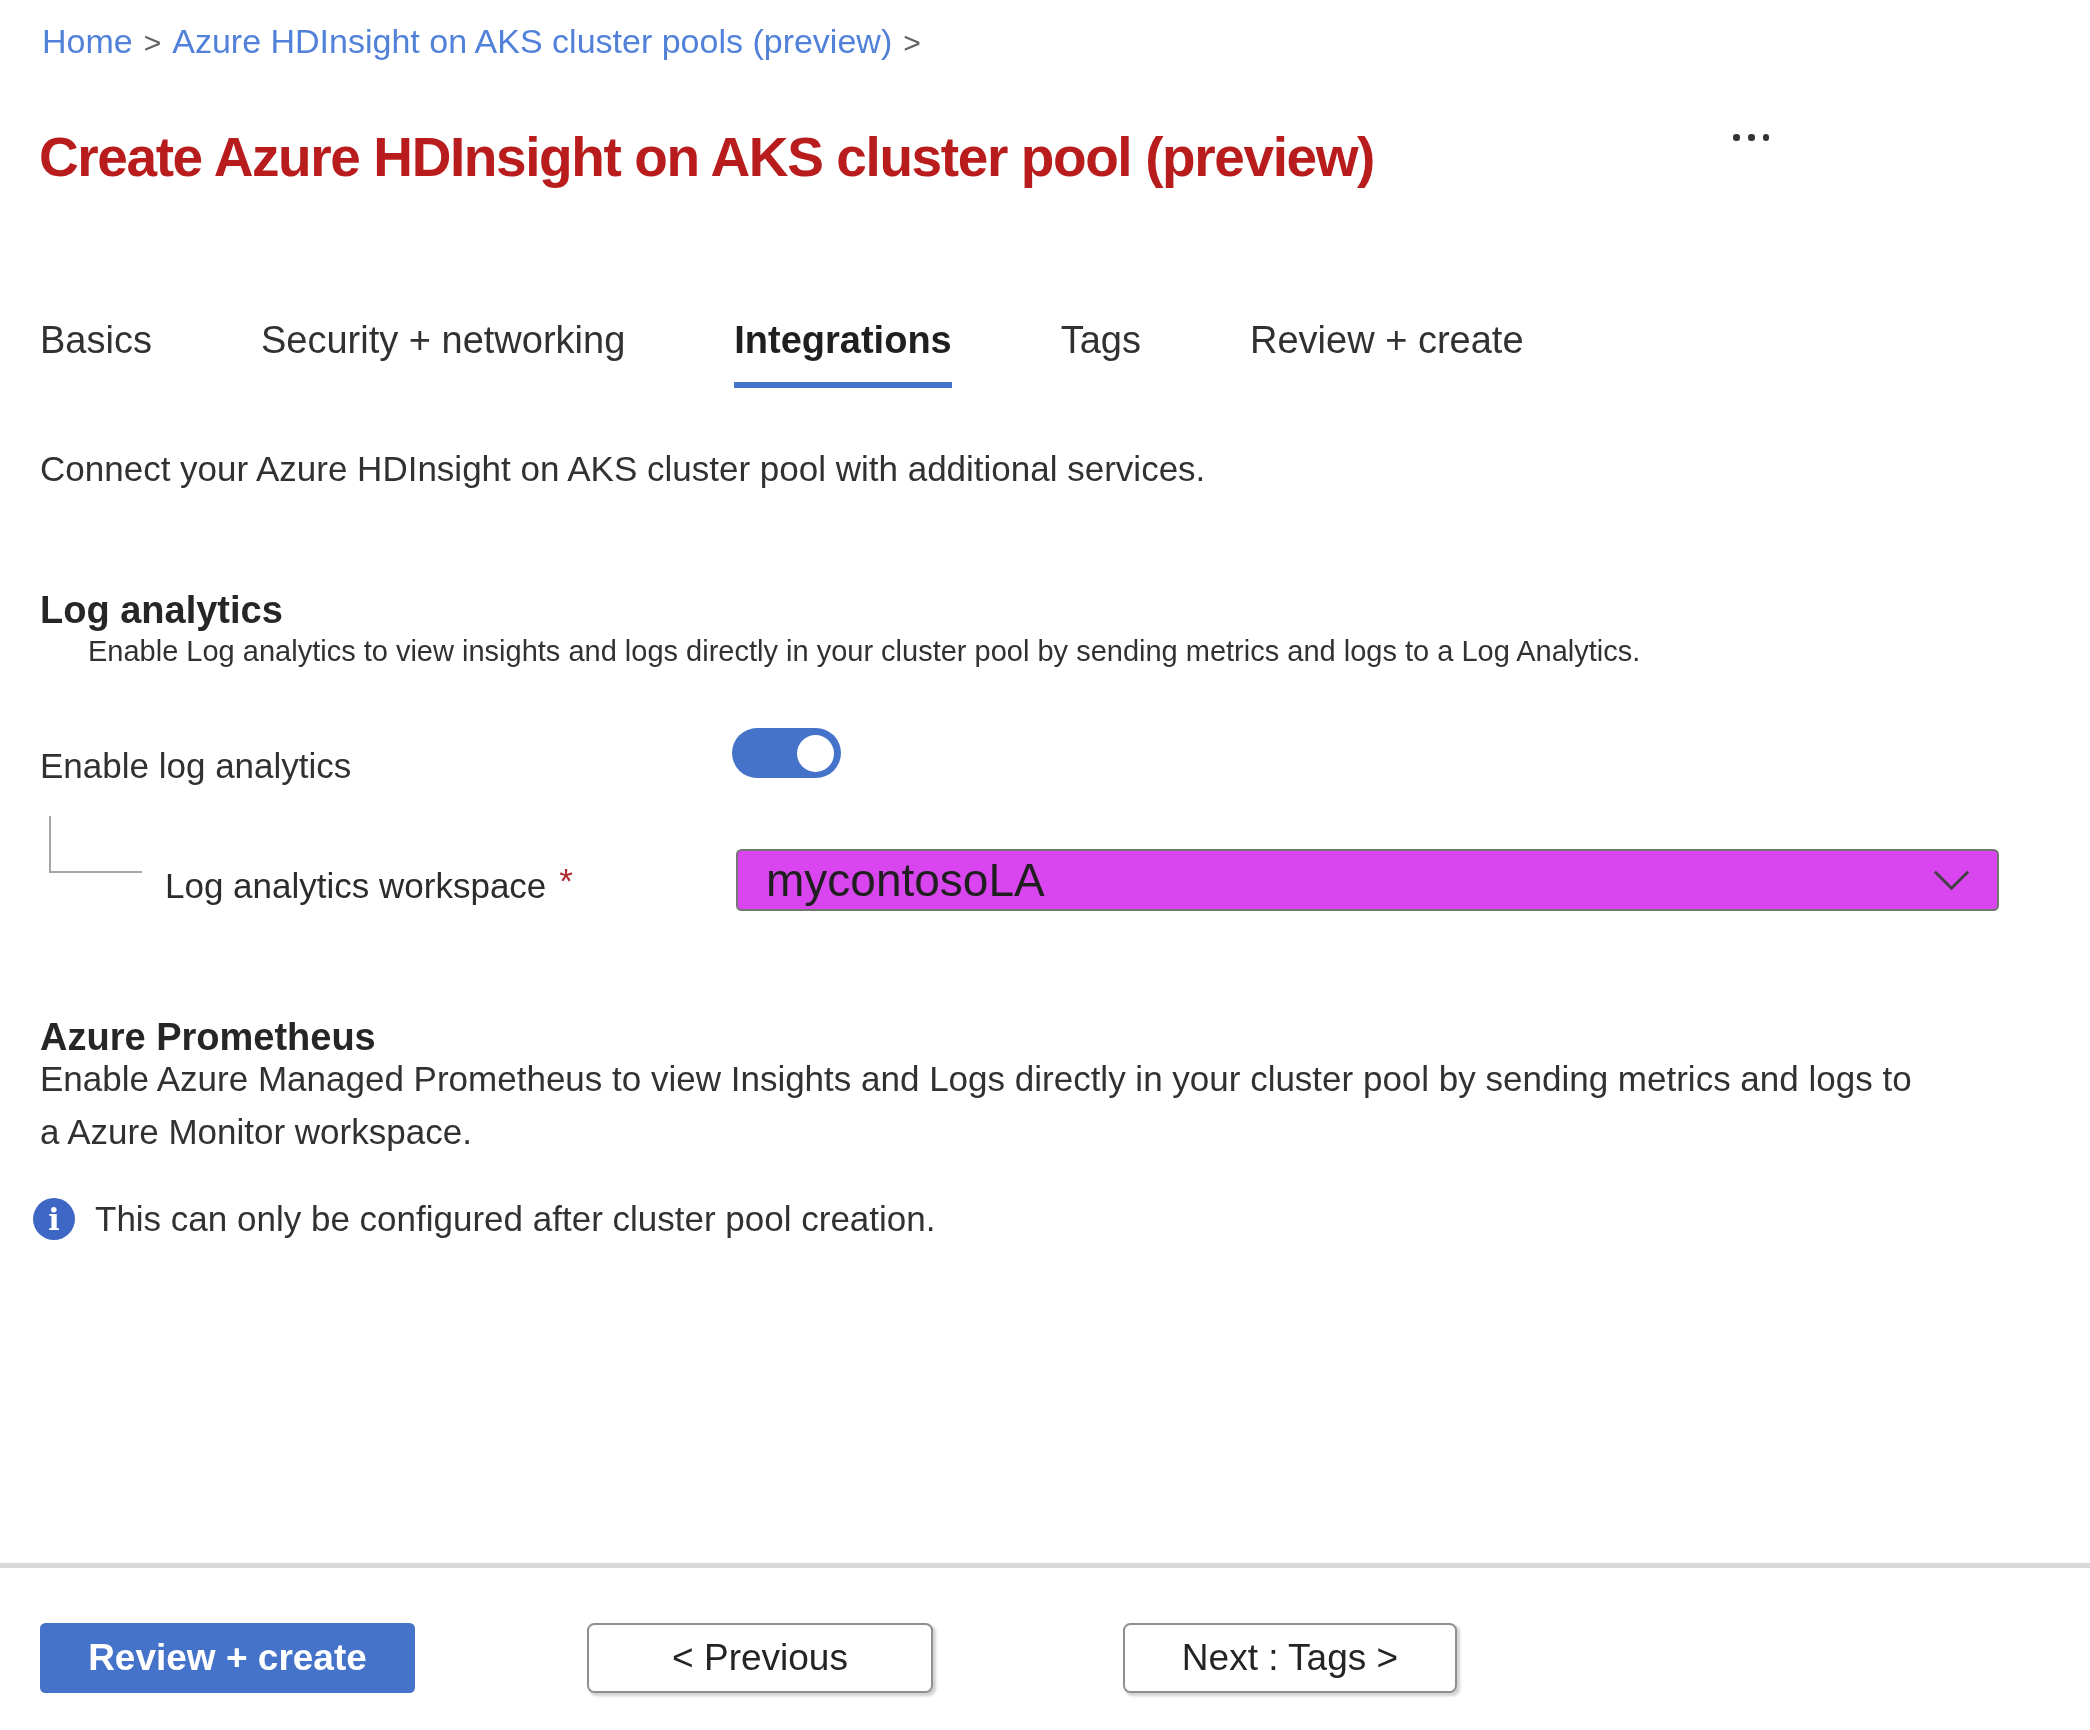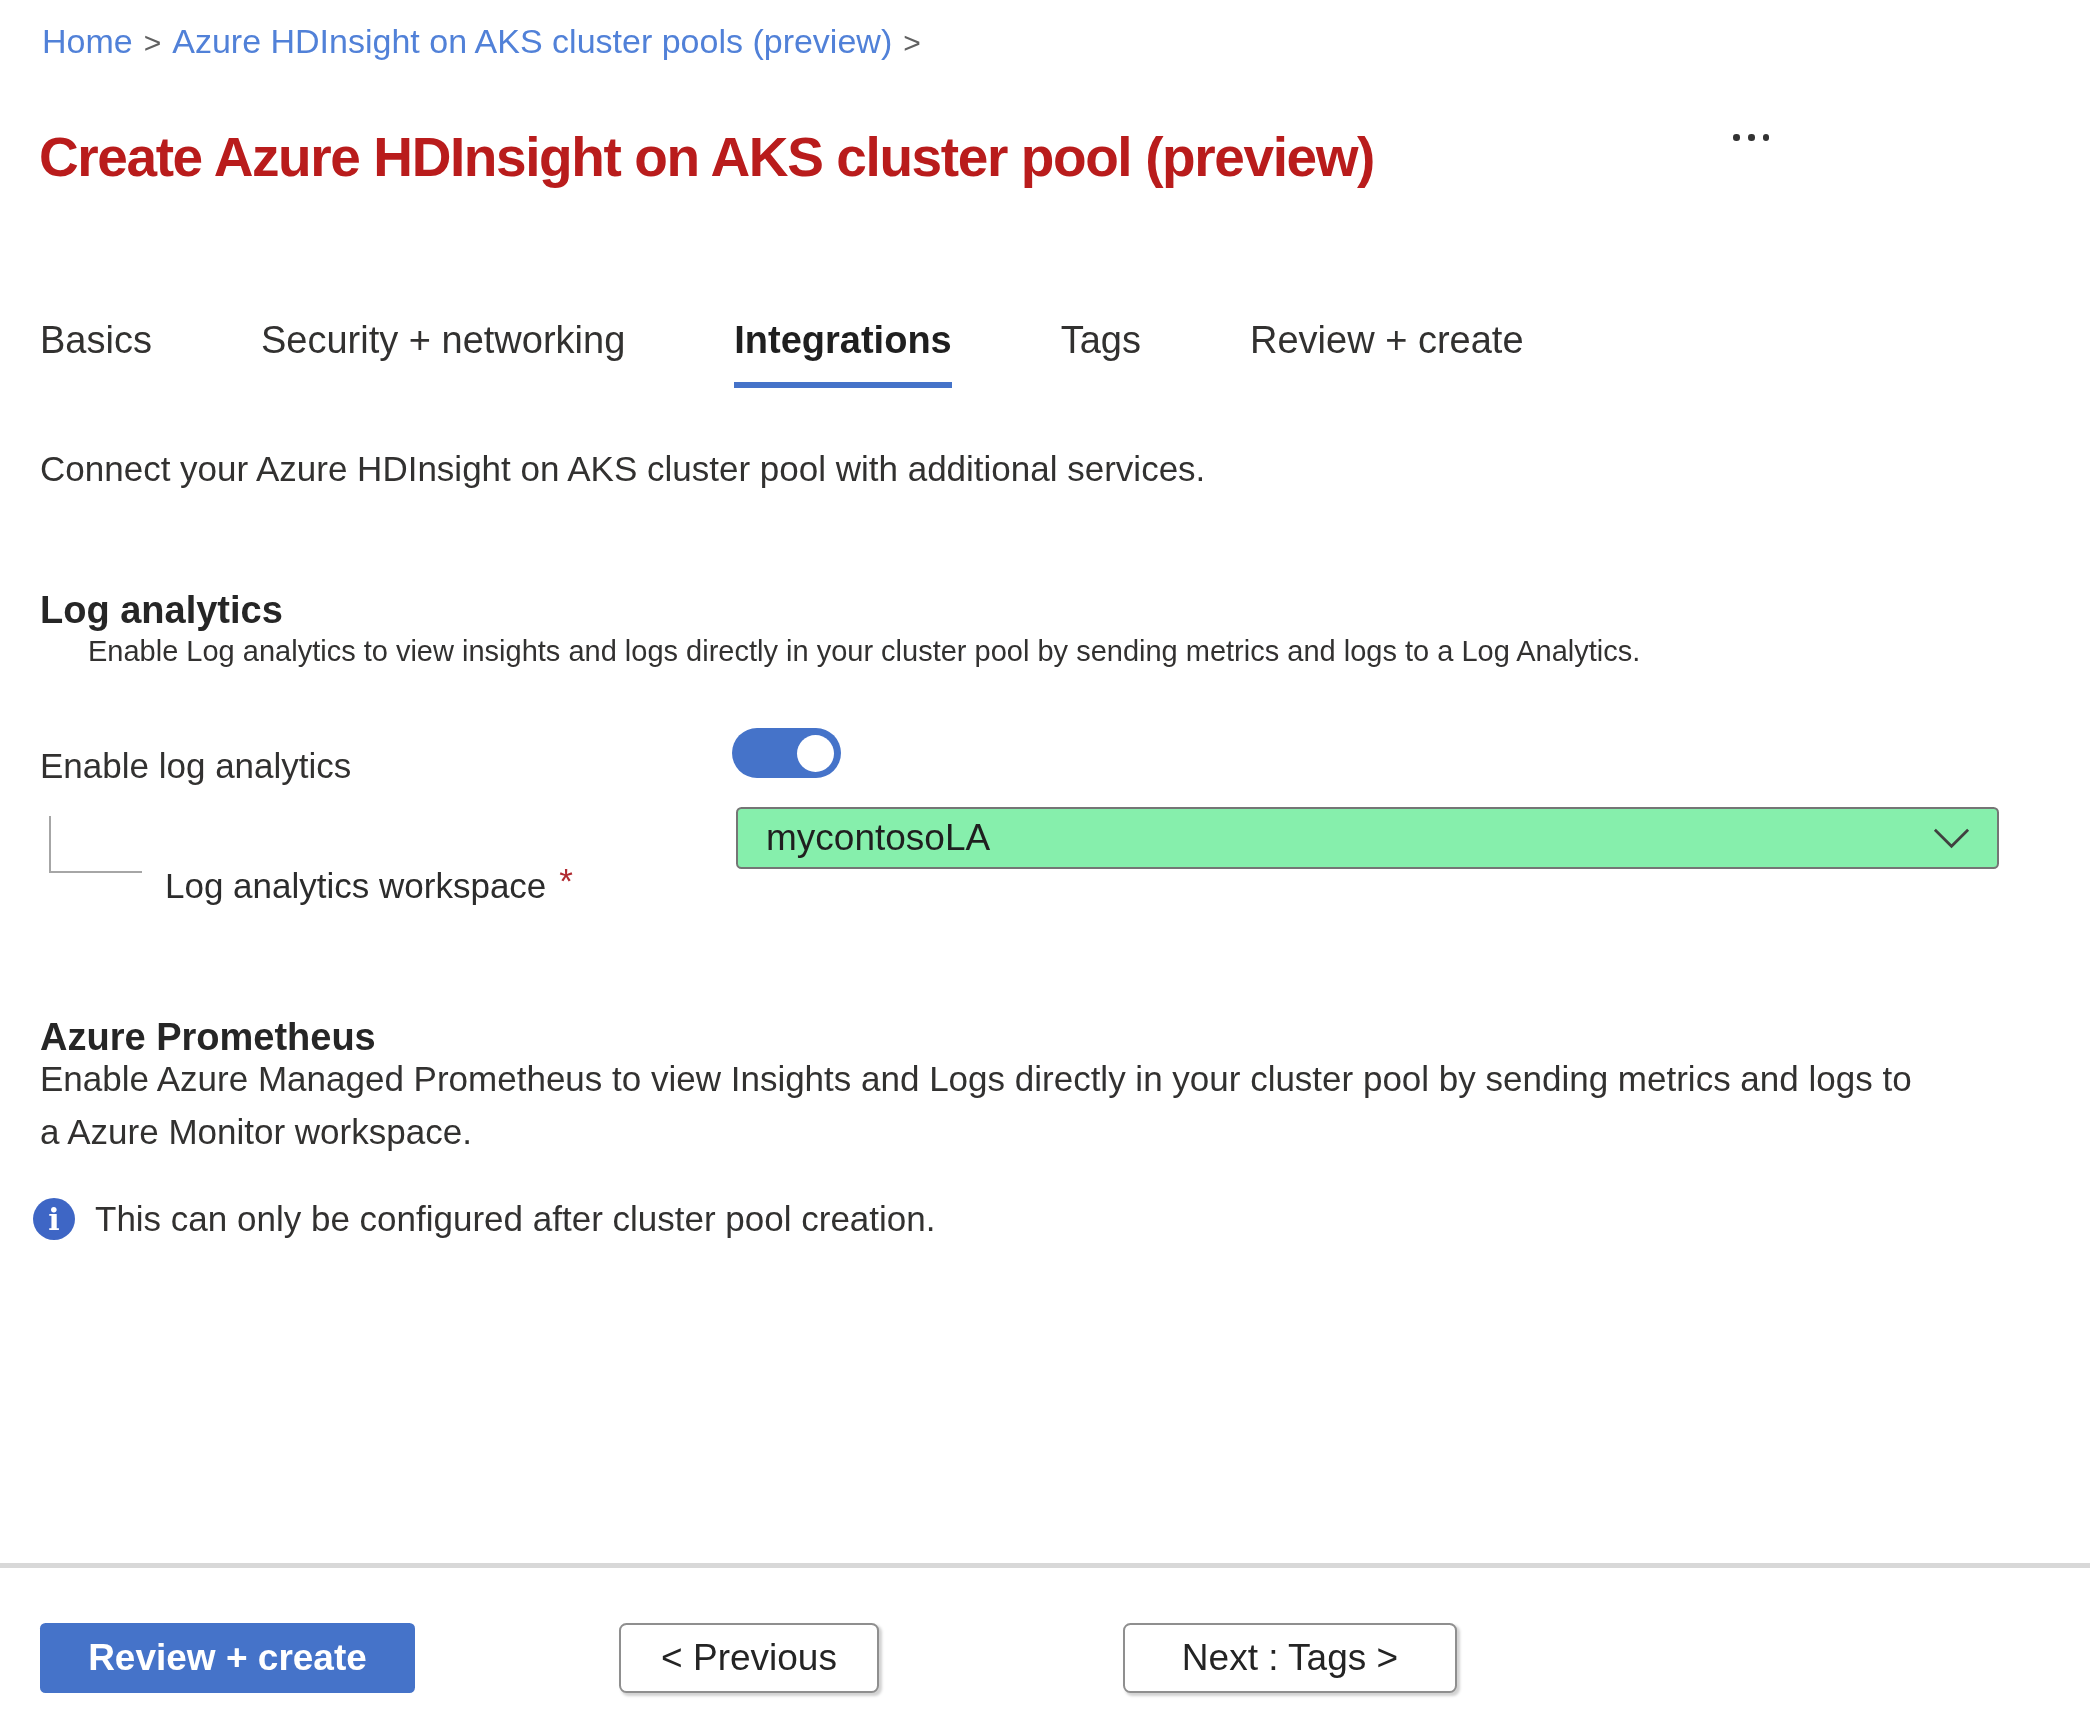"mycontosoLA" .dropdown { background: #86efac -> #d946ef; font-size: 37px -> 46px; top: 807px -> 849px }
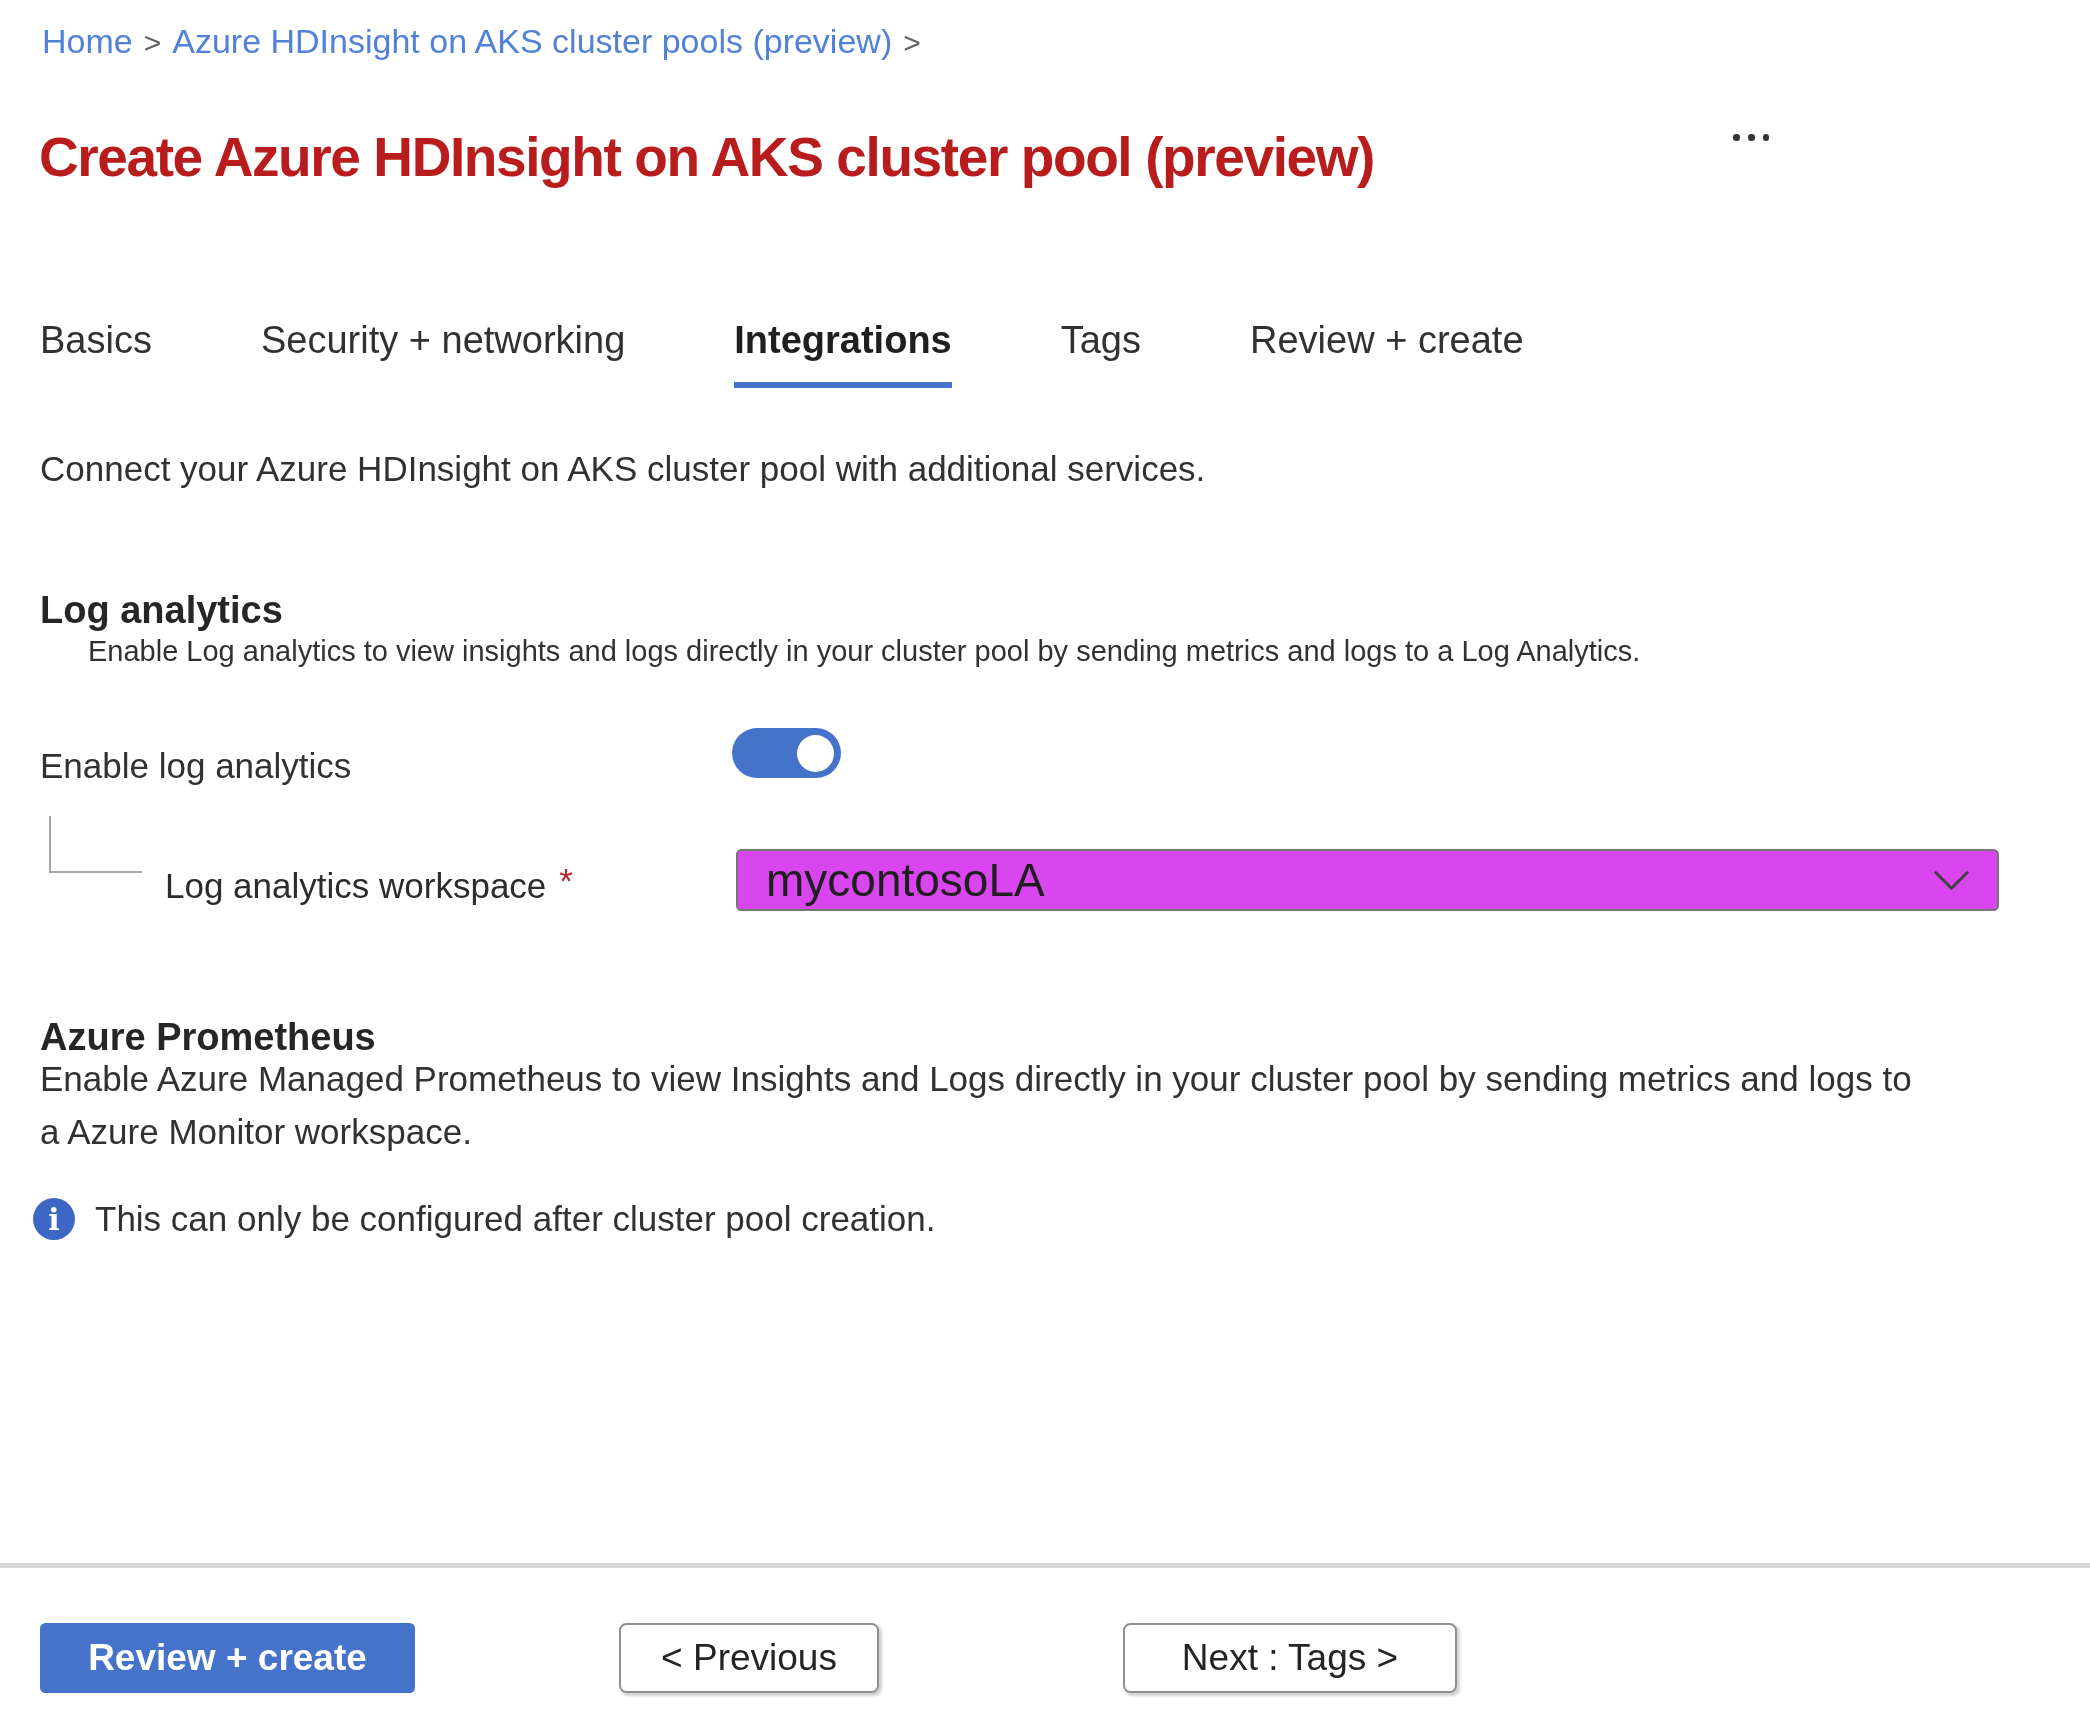"< Previous" .btn-previous { left: 619px -> 587px; width: 260px -> 346px }
